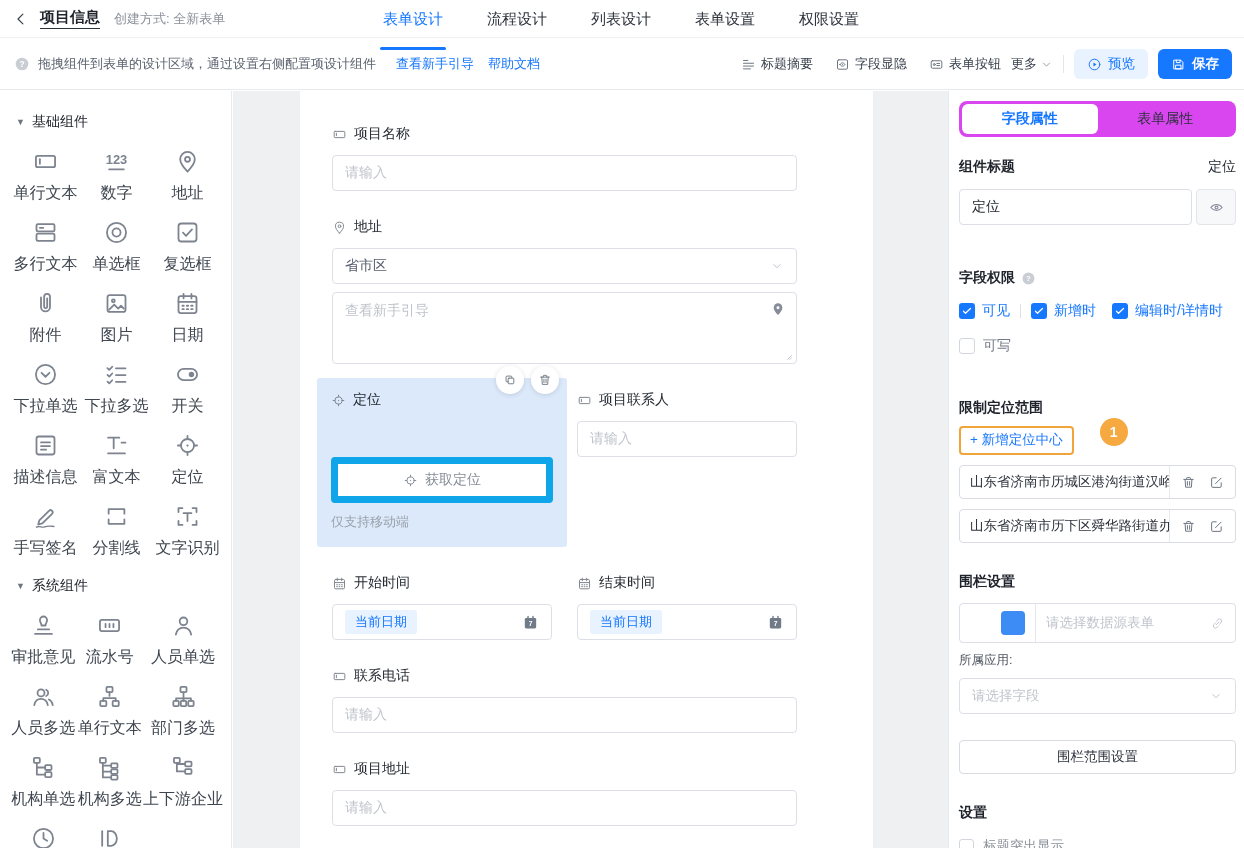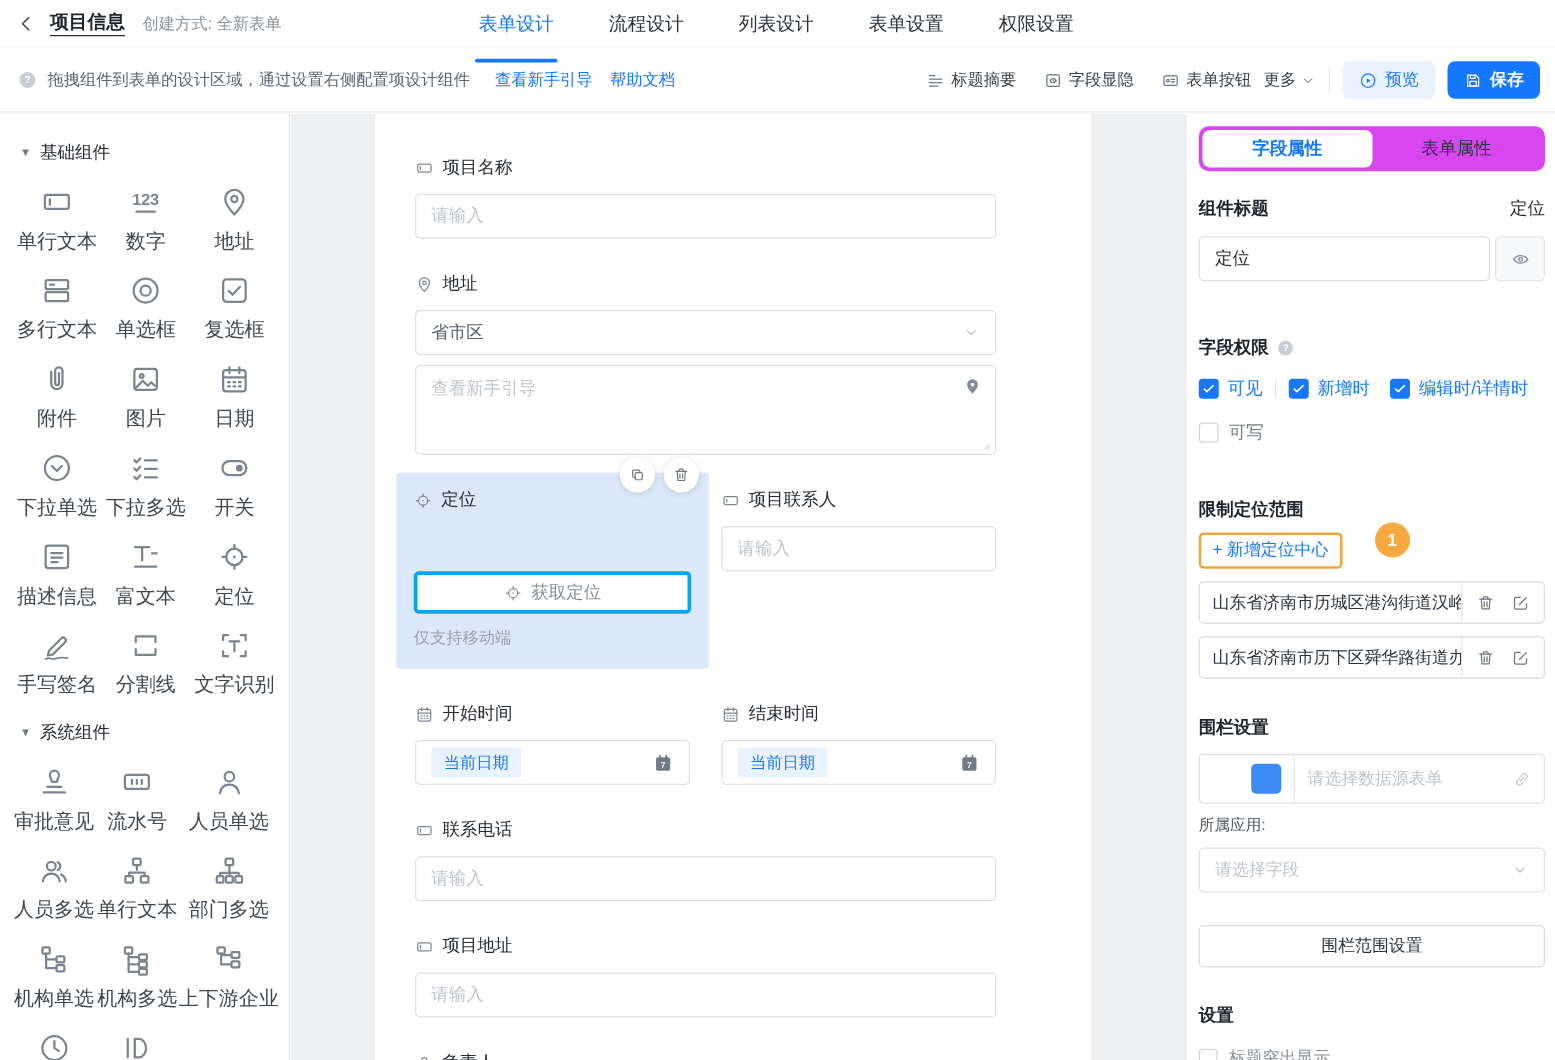"获取定位" .locate-btn { border: 3px solid #0ea5e9 -> 7px solid #0ea5e9; height: 34px -> 46px }
